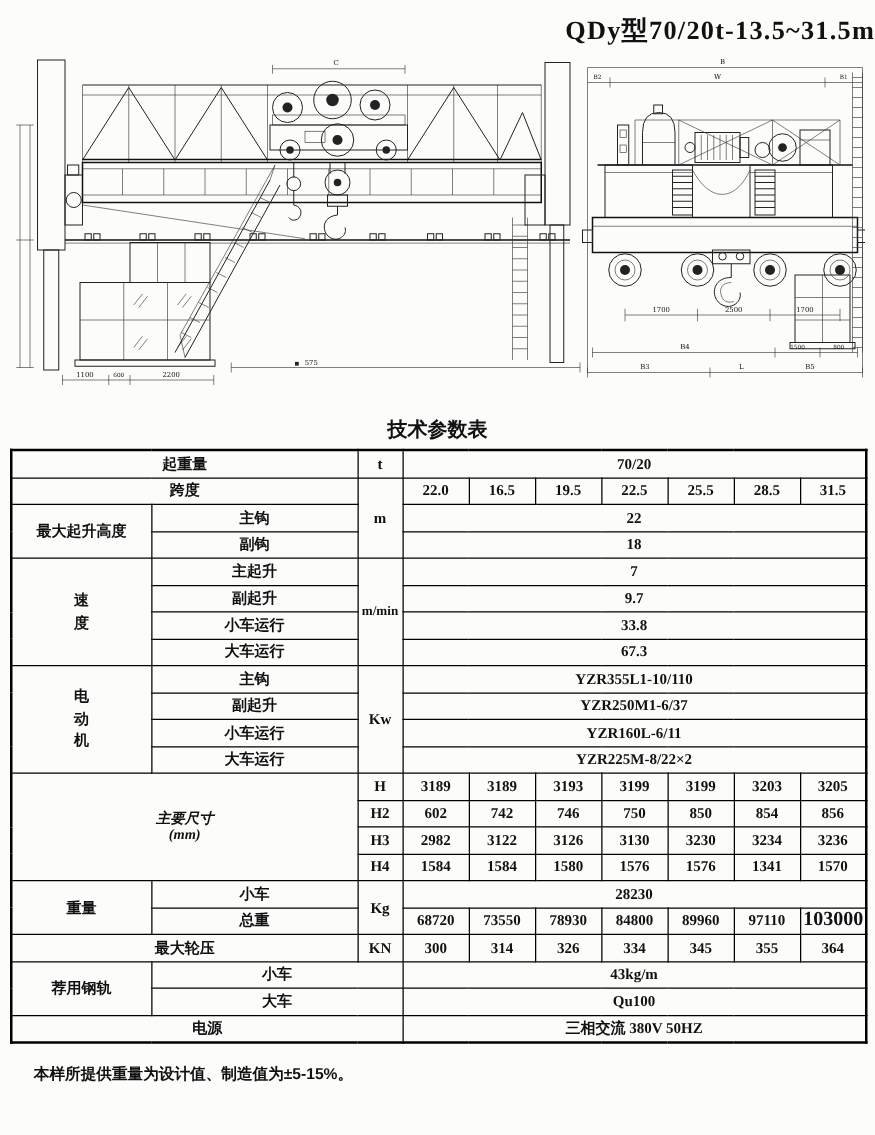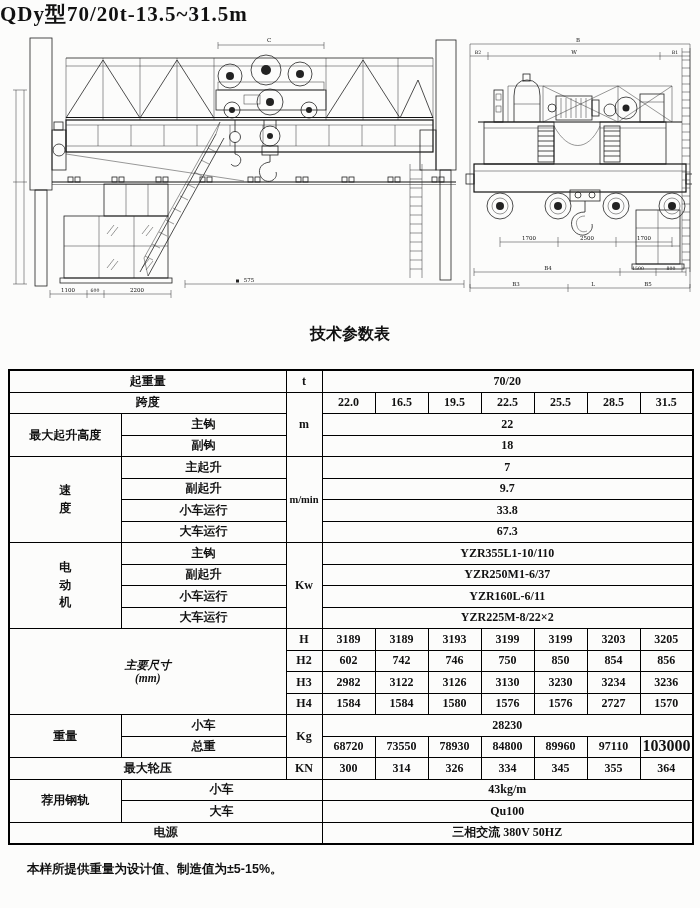"QDy型70/20t-13.5~31.5m" .title { padding-top: none -> 10px; text-align: left -> right }
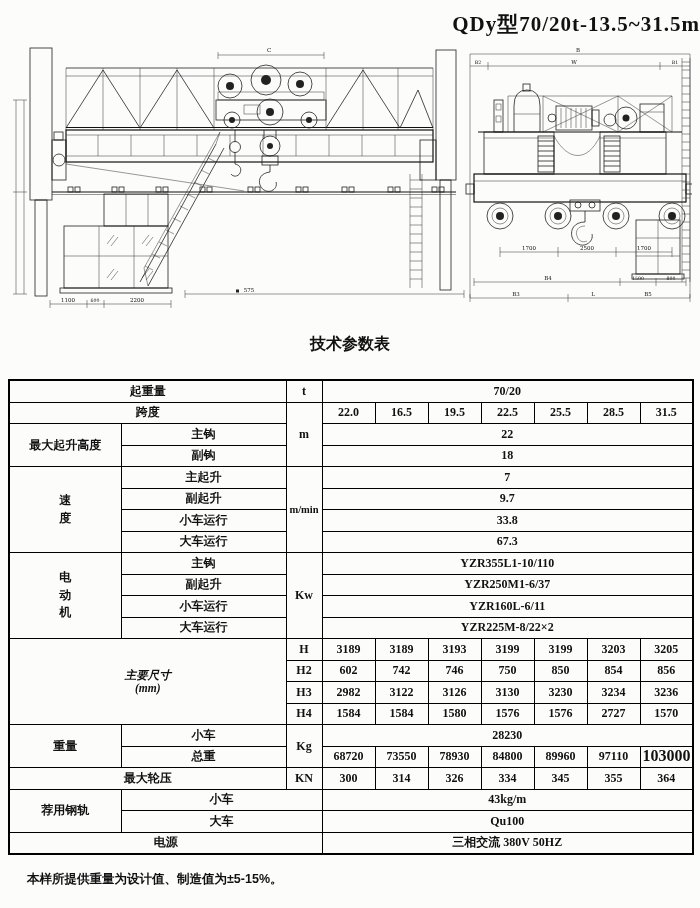"技术参数表" .tbl-title { margin: 24px 0 24px 0 -> 24px 0 4px 0 }
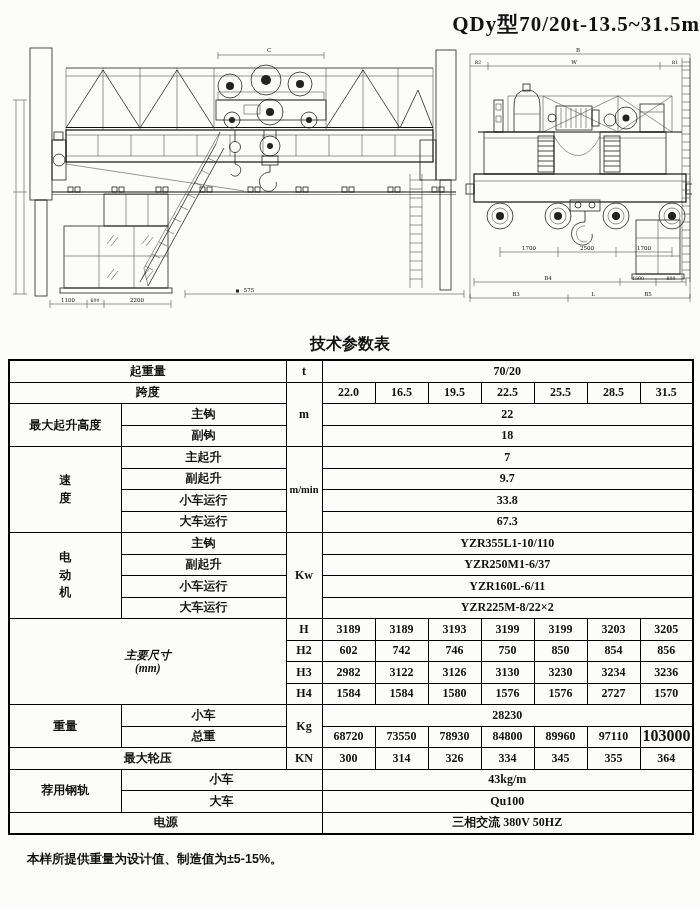"2727" td { text: 2727 -> 1341 }
